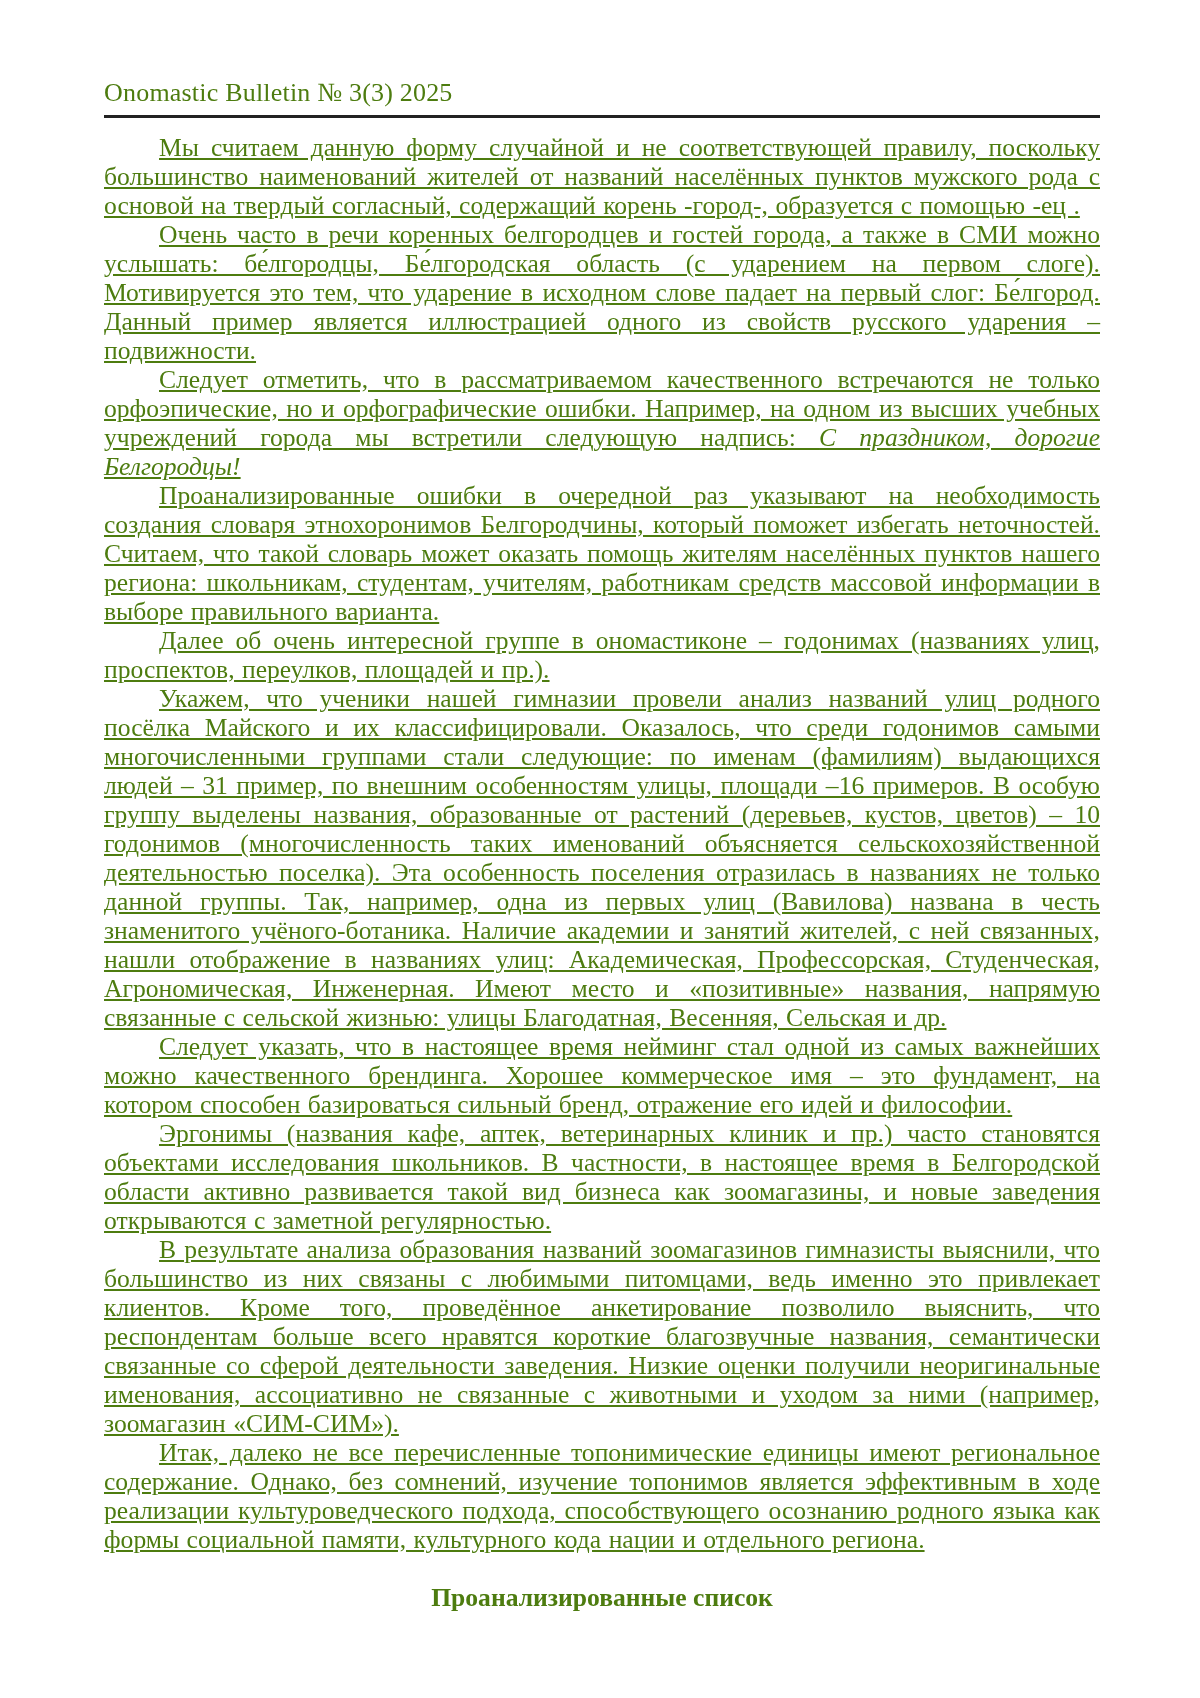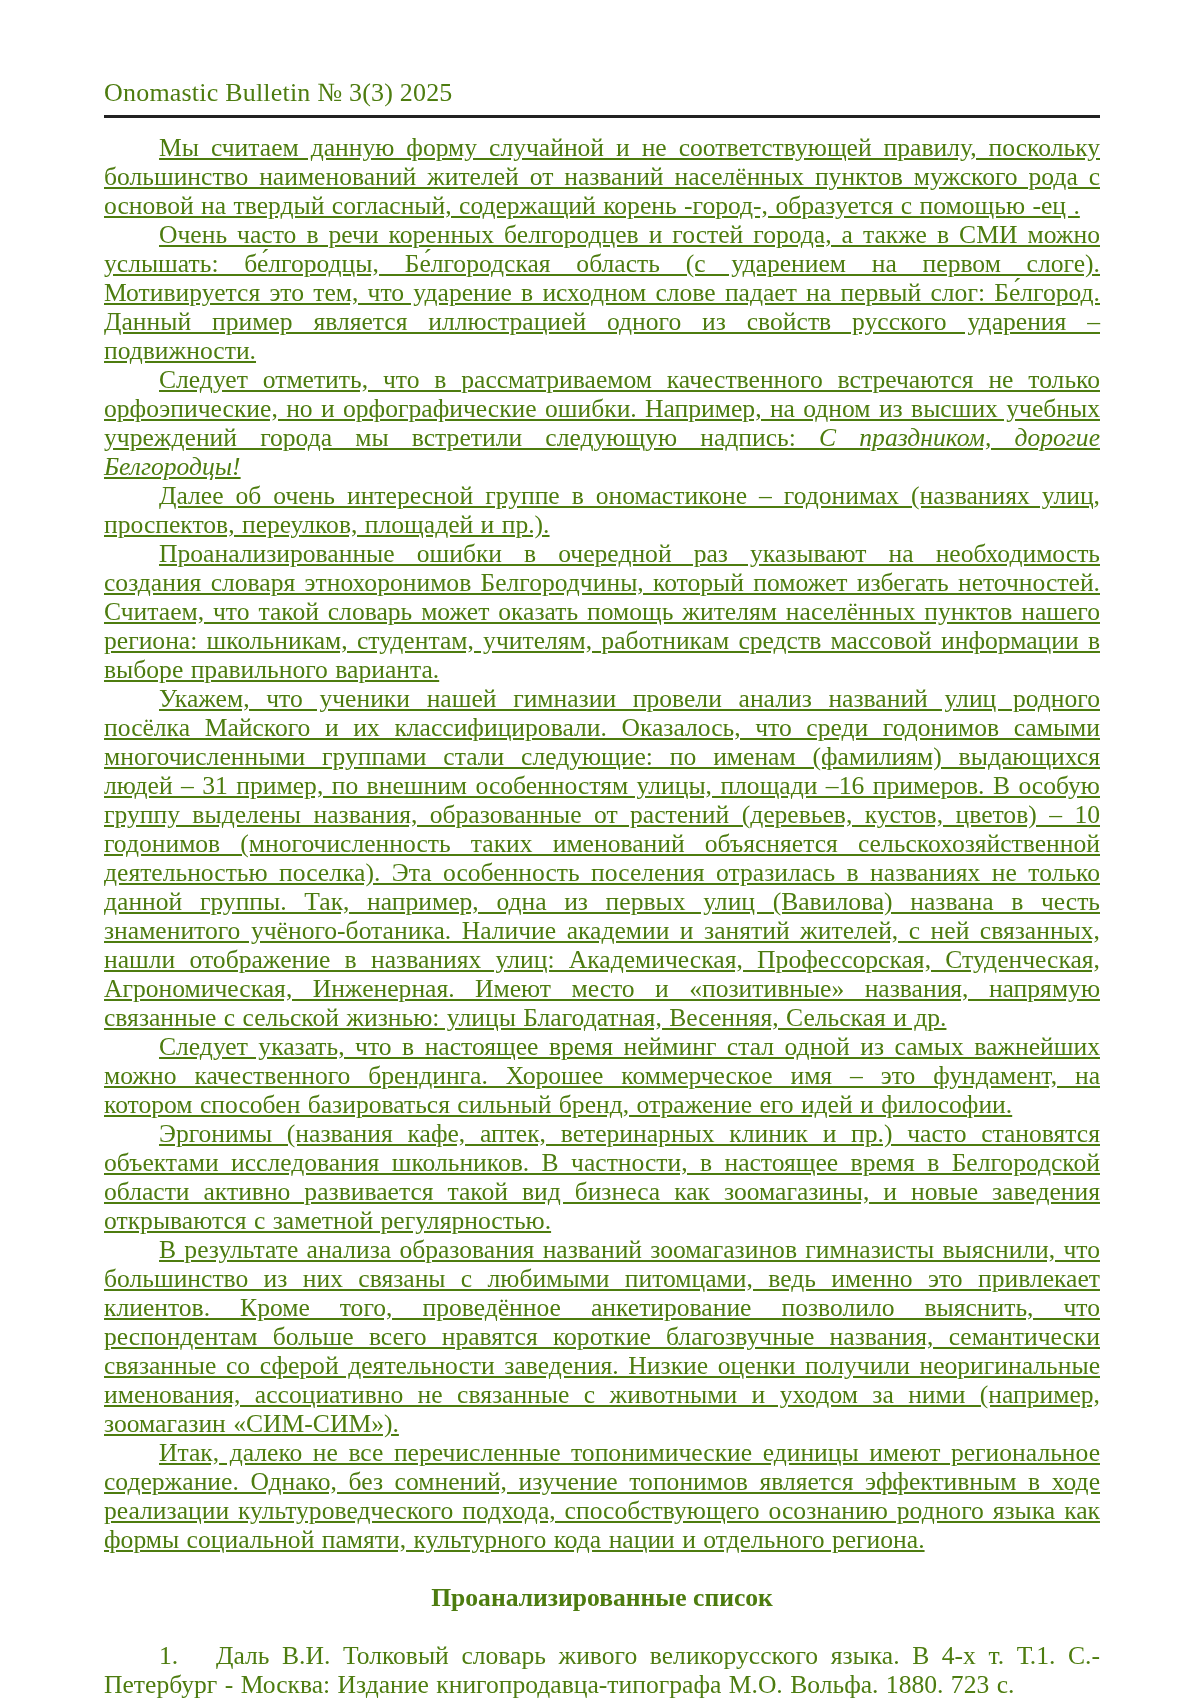"Далее об очень интересной группе" p.para { order: before "Проанализированные ошибки в очередной" -> after "Проанализированные ошибки в очередной" }
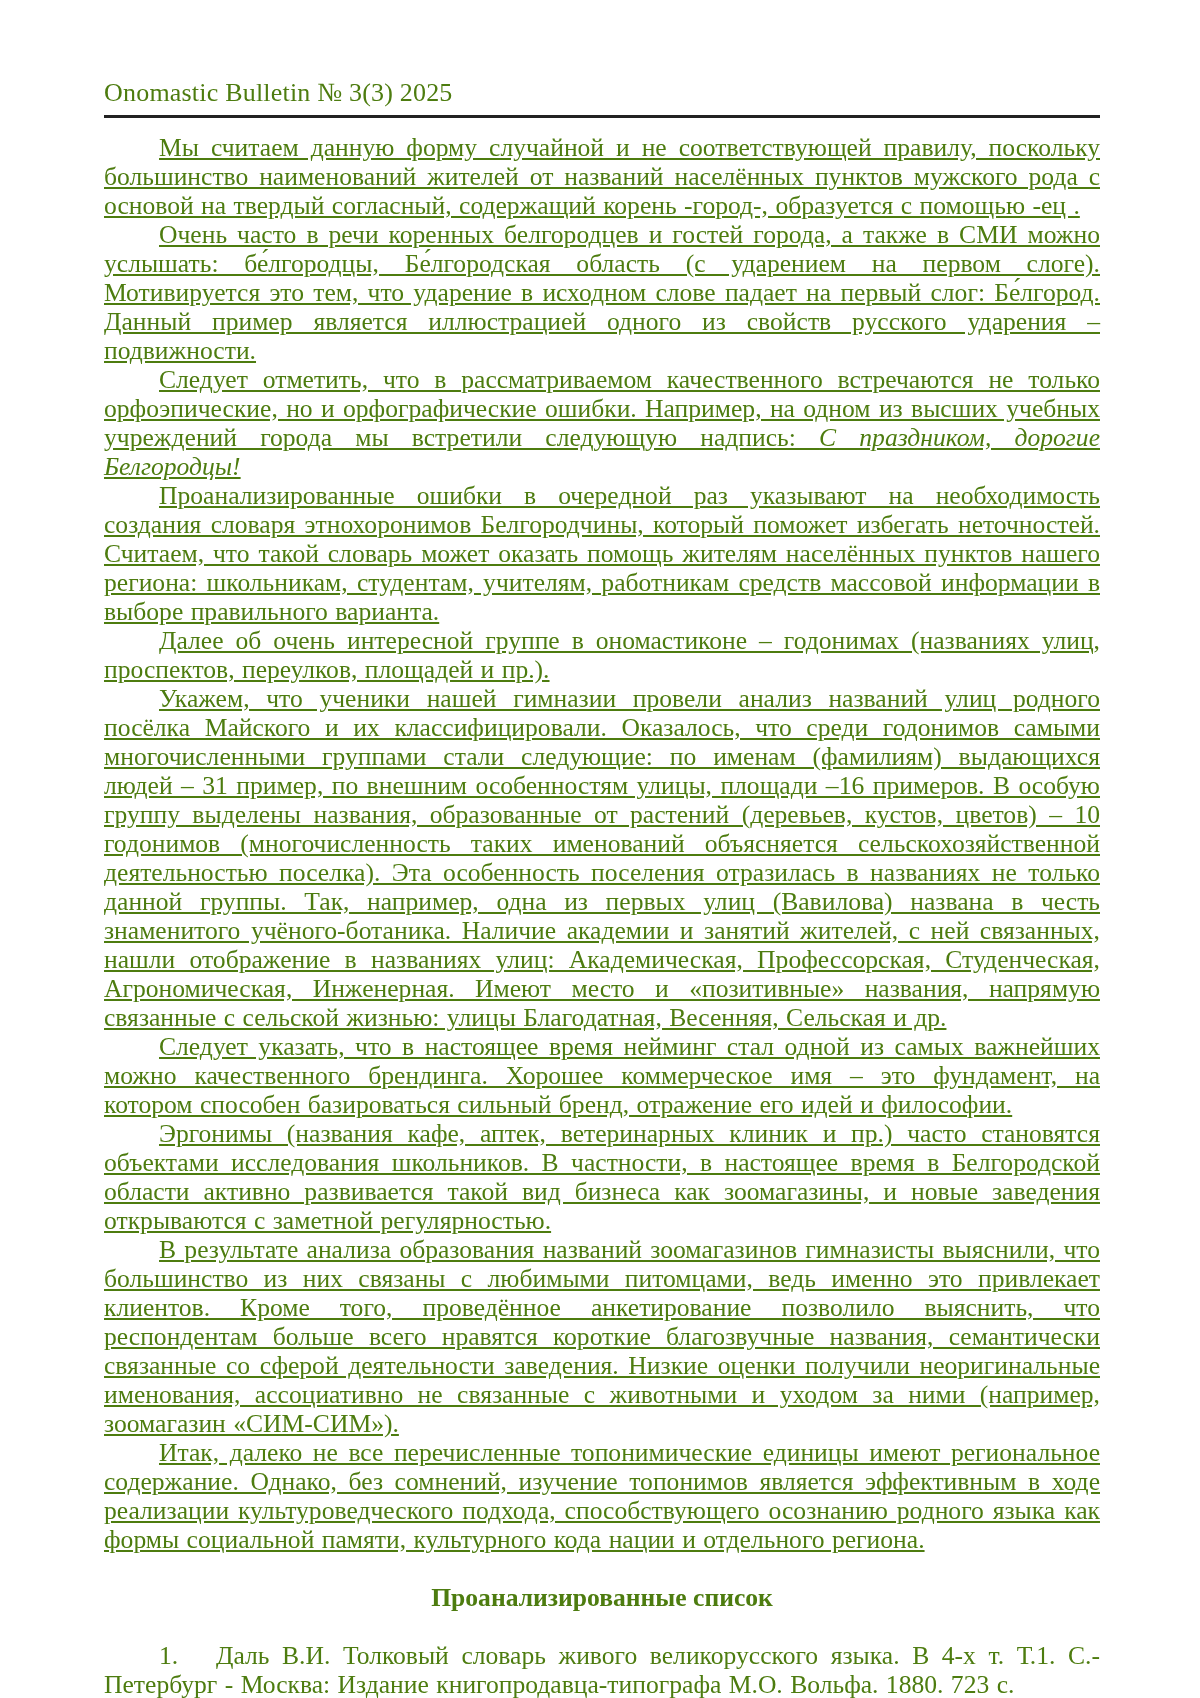"1. Даль В.И. Толковый словарь" div { html: <div> <p>1.&nbsp;&nbsp;&nbsp;Даль В.И. Толковый словарь живого великорусского языка. В 4-х т. Т.1. С.-Петербург - Москва: Издание книгопродавца-типографа М.О. Вольфа. 1880. 723 с.</p> </div> -> none }
